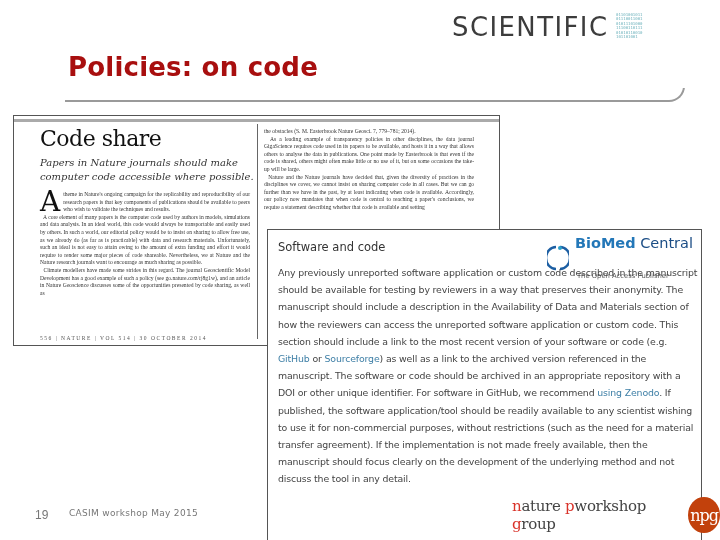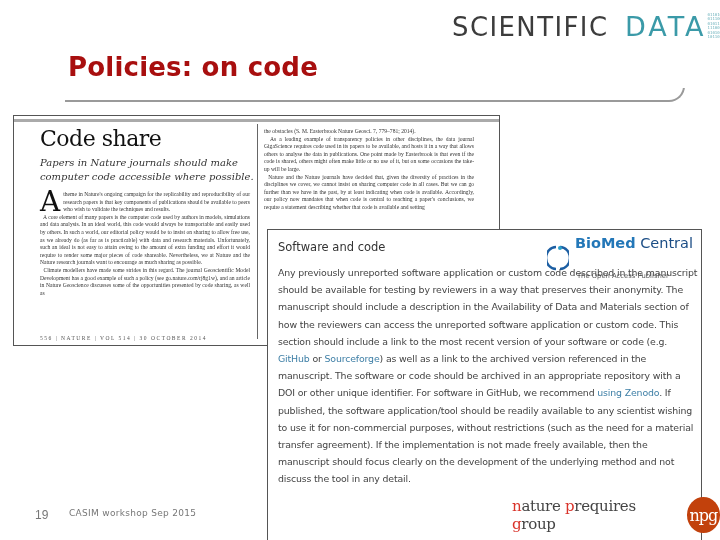"DATA" span.sd-data { html: <span>DATA</span> -> none }
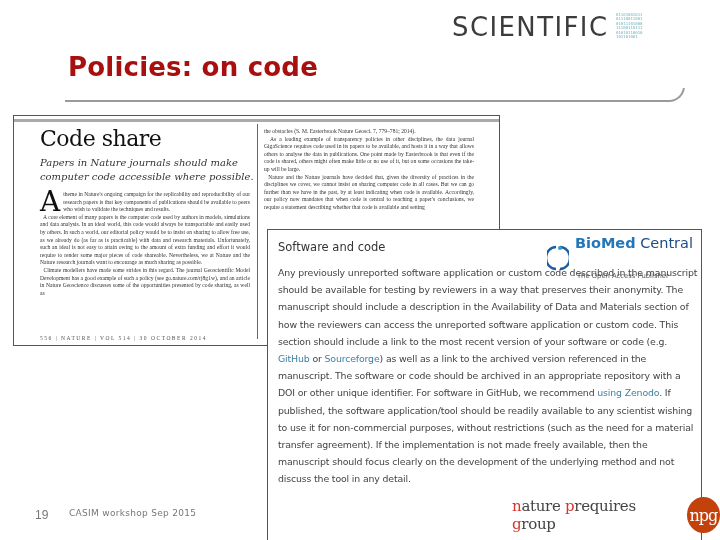"CASIM workshop Sep 2015" div.slide-footer { text: Sep -> May }
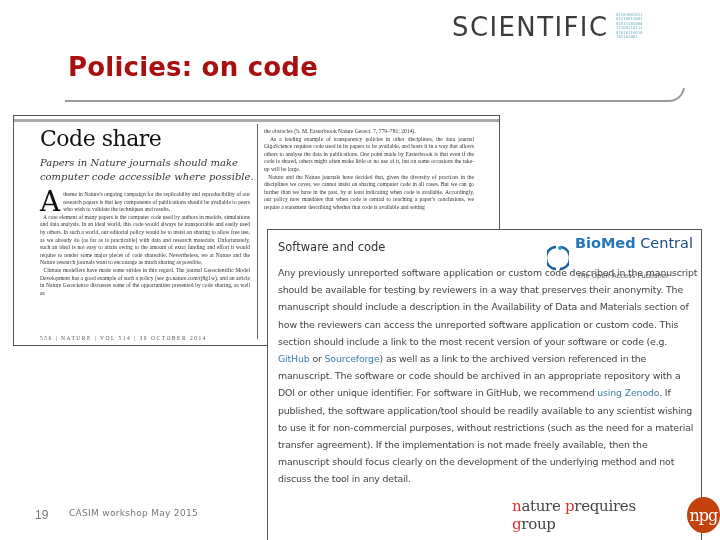"requires" span { text: requires -> workshop }
